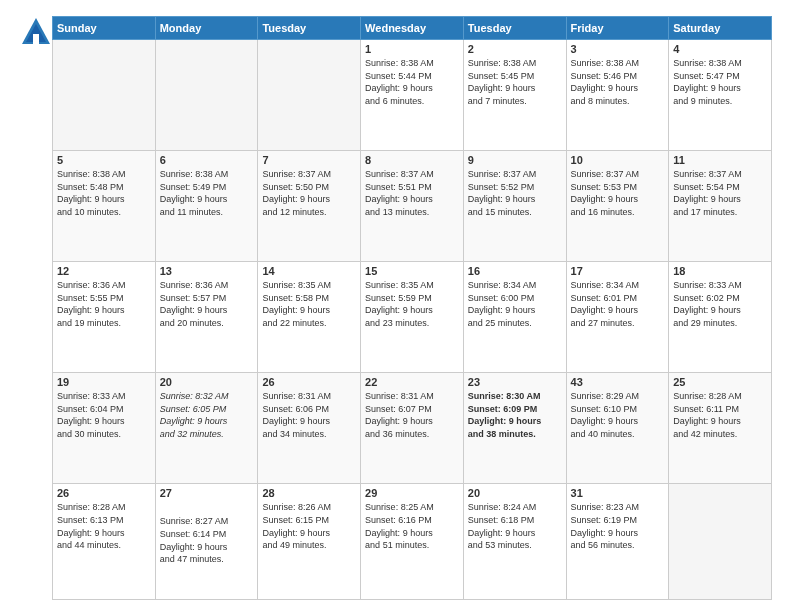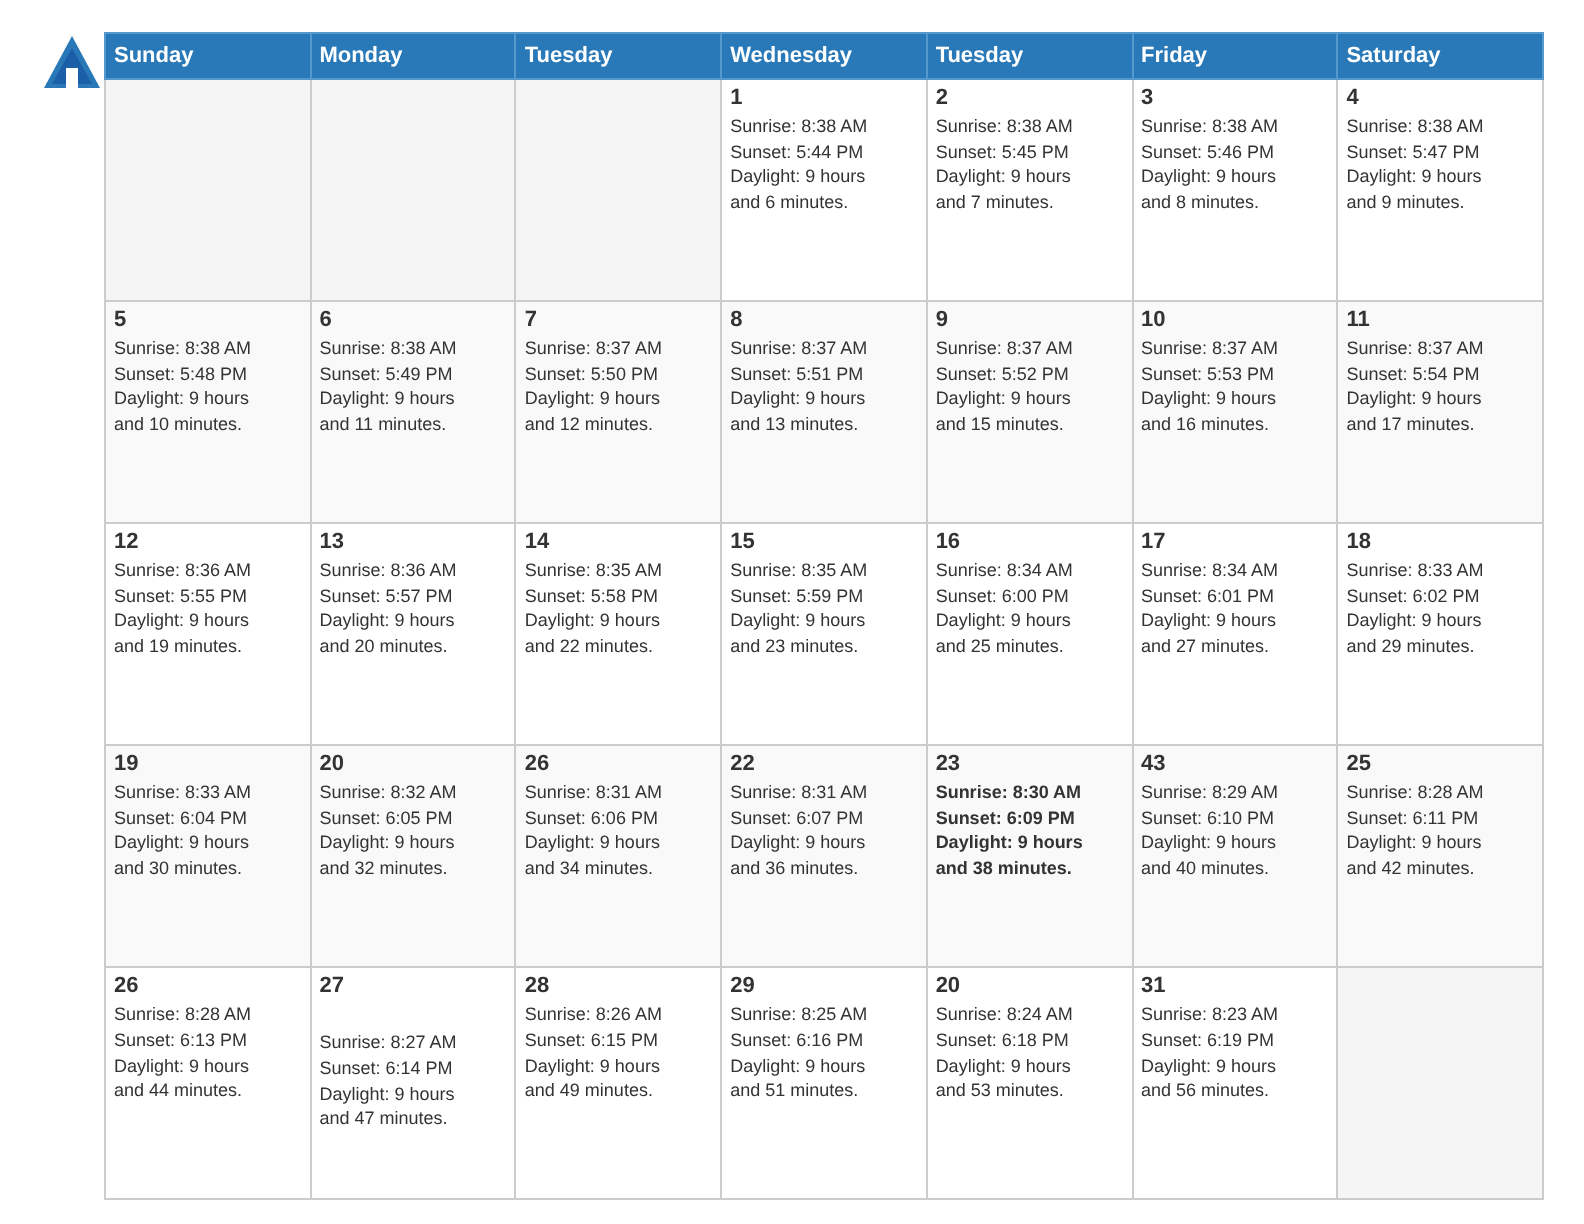"Sunrise: 8:32 AM" div.day-info { font-style: none -> italic }
